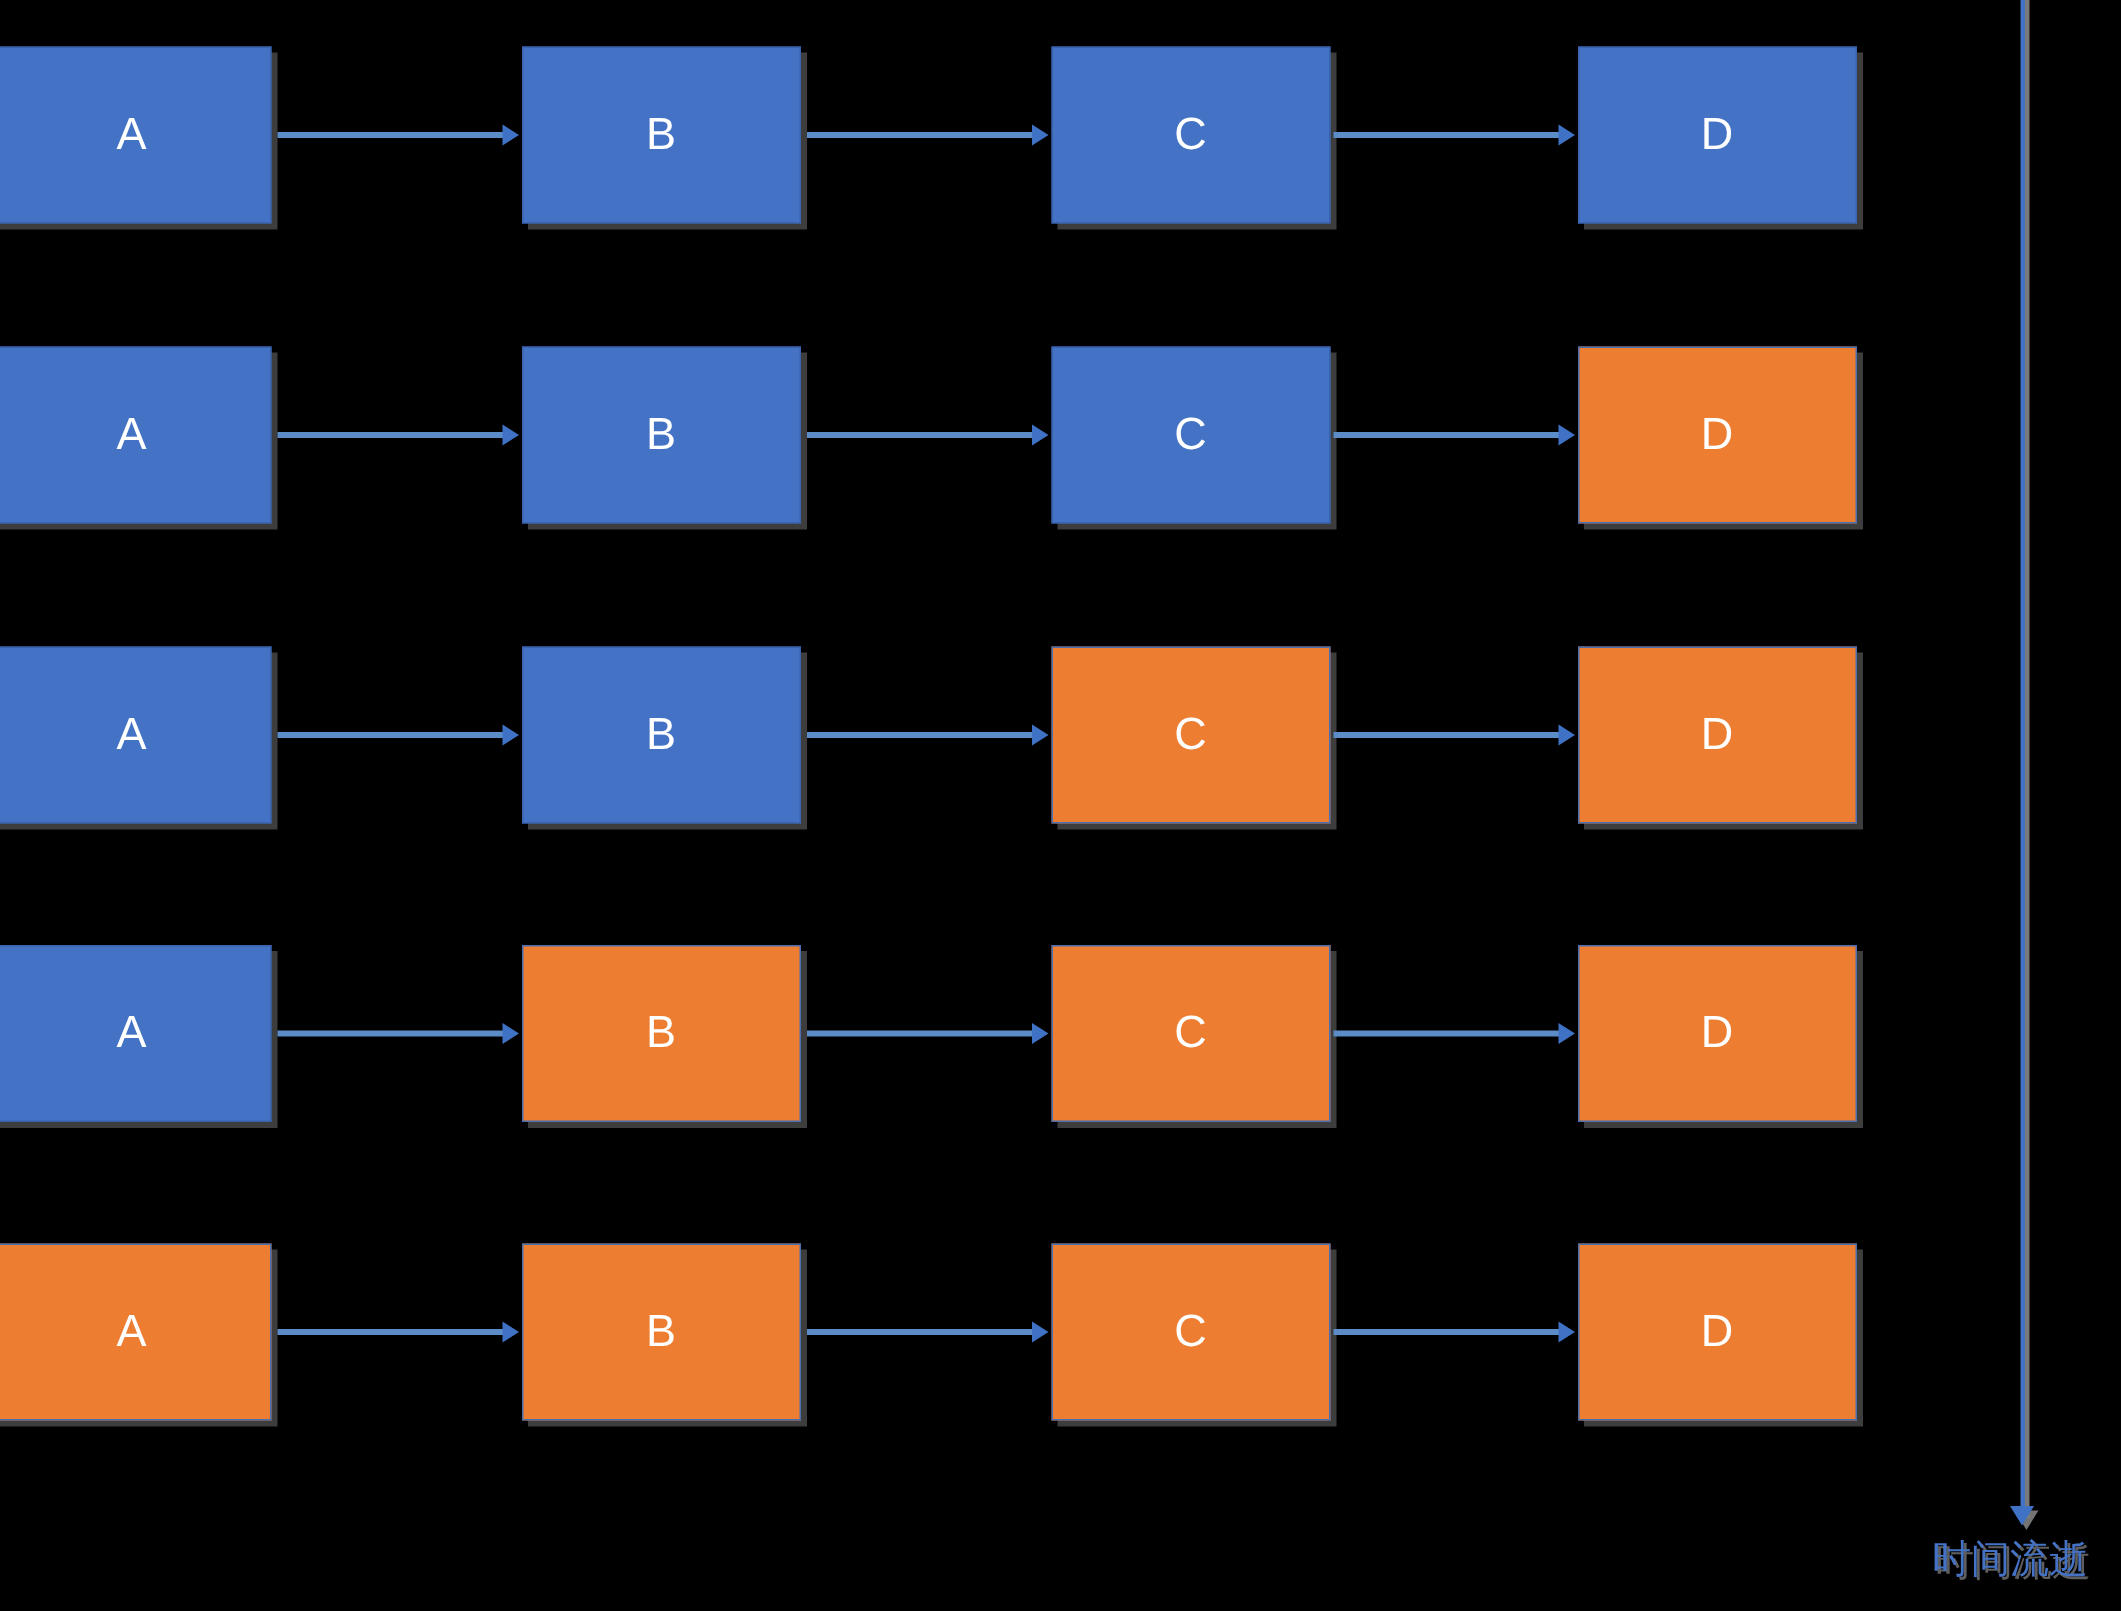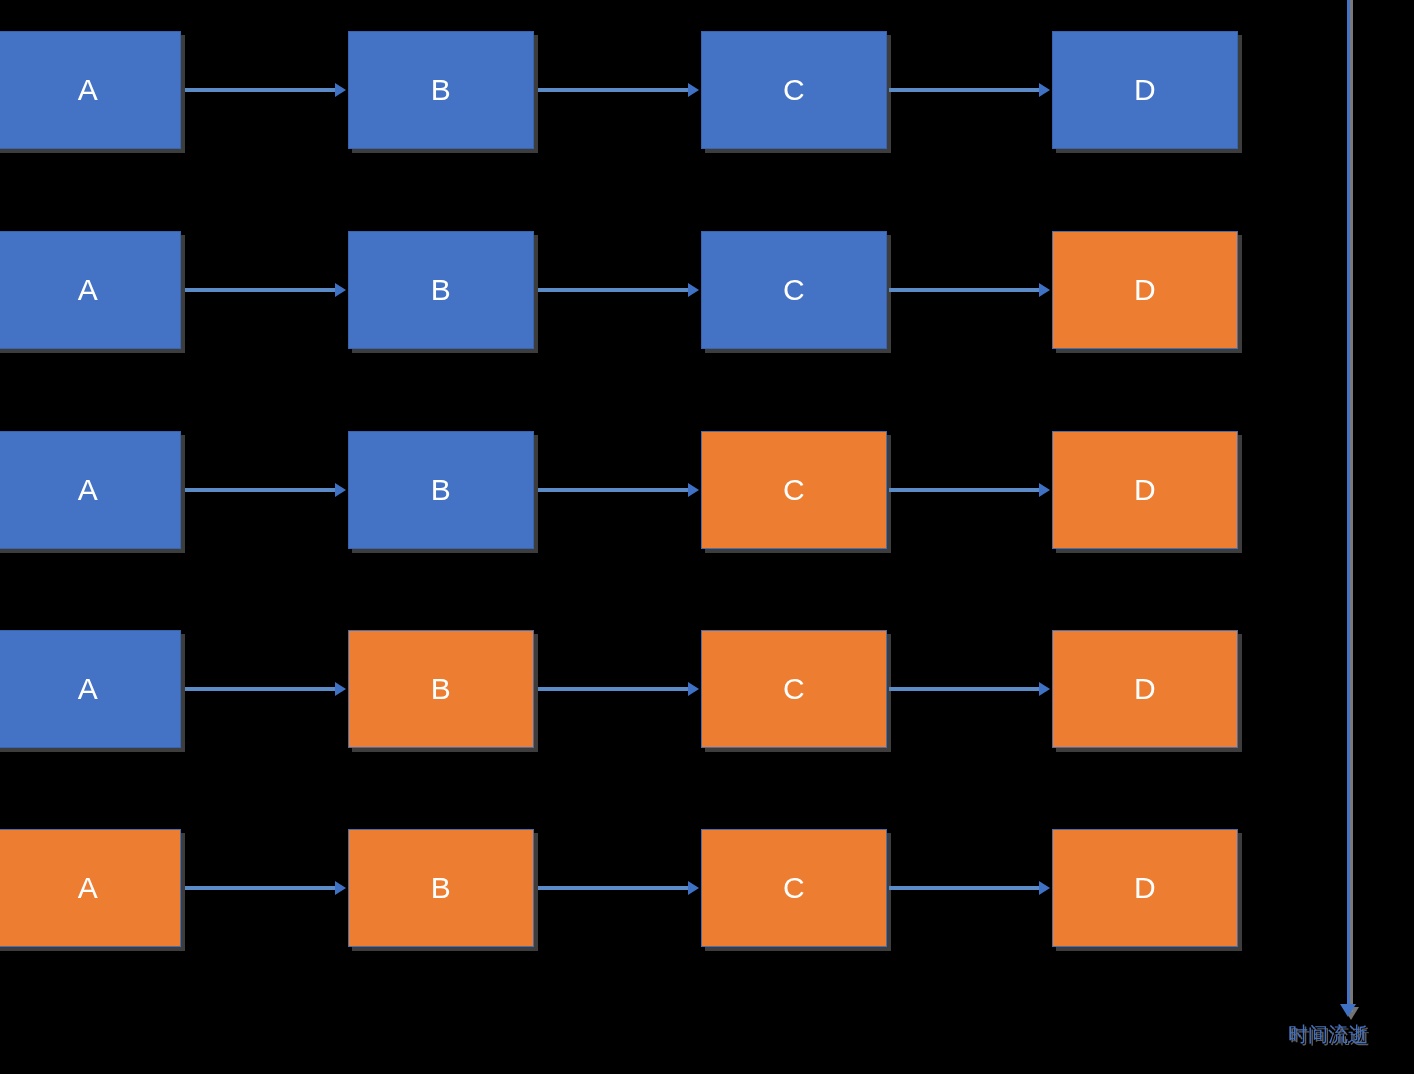"时间流逝" #timeline-label { font-family: Liberation Mono, monospace -> Liberation Sans, sans-serif; font-size: 20px -> 26px }
